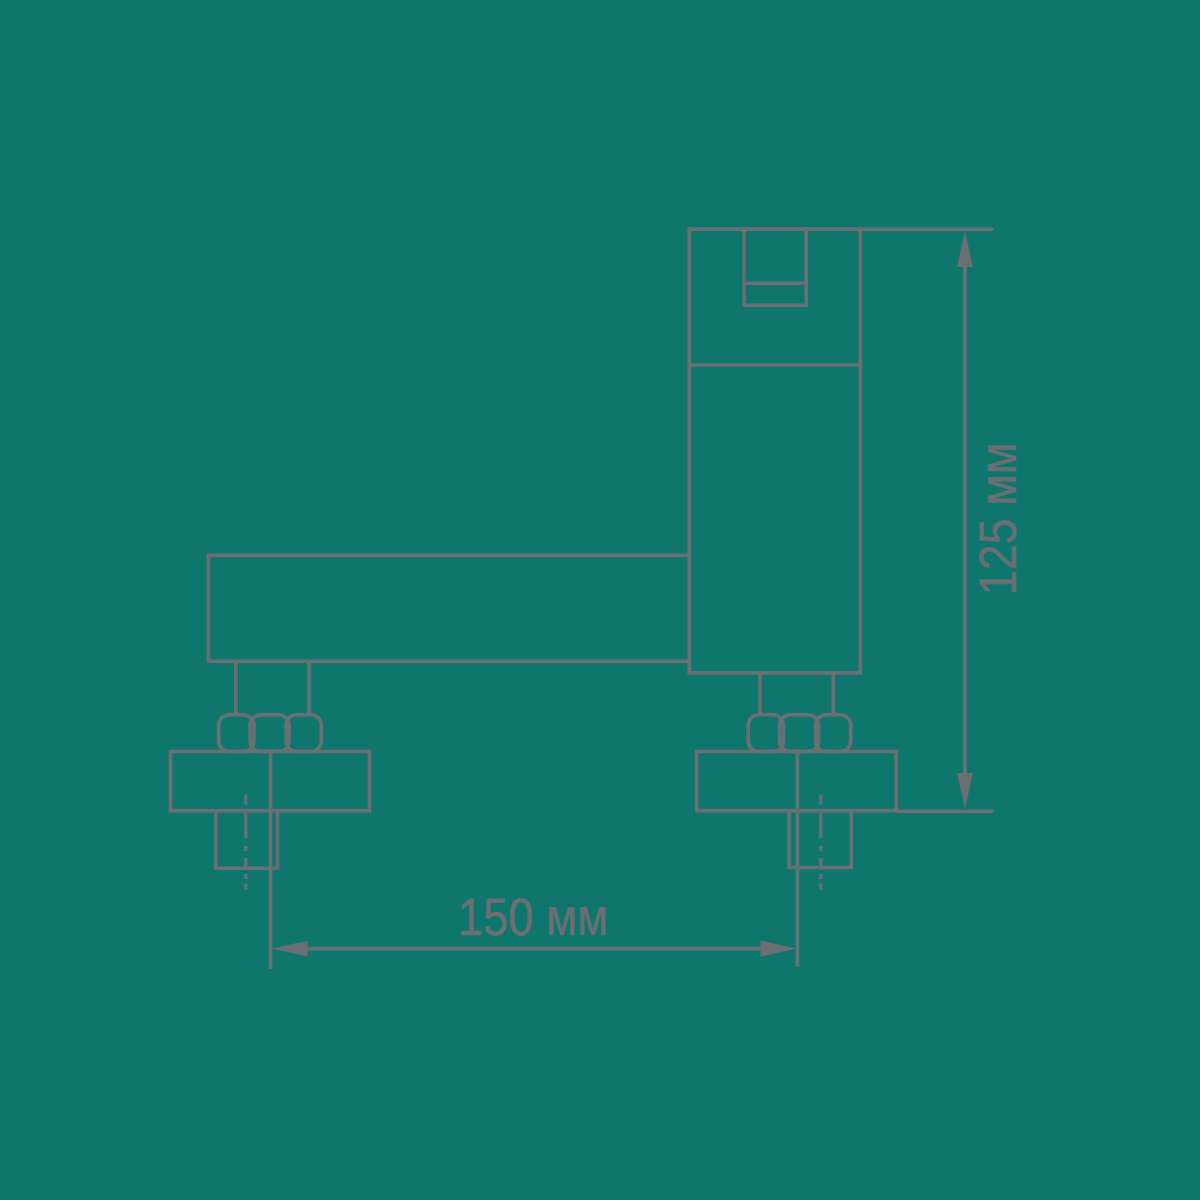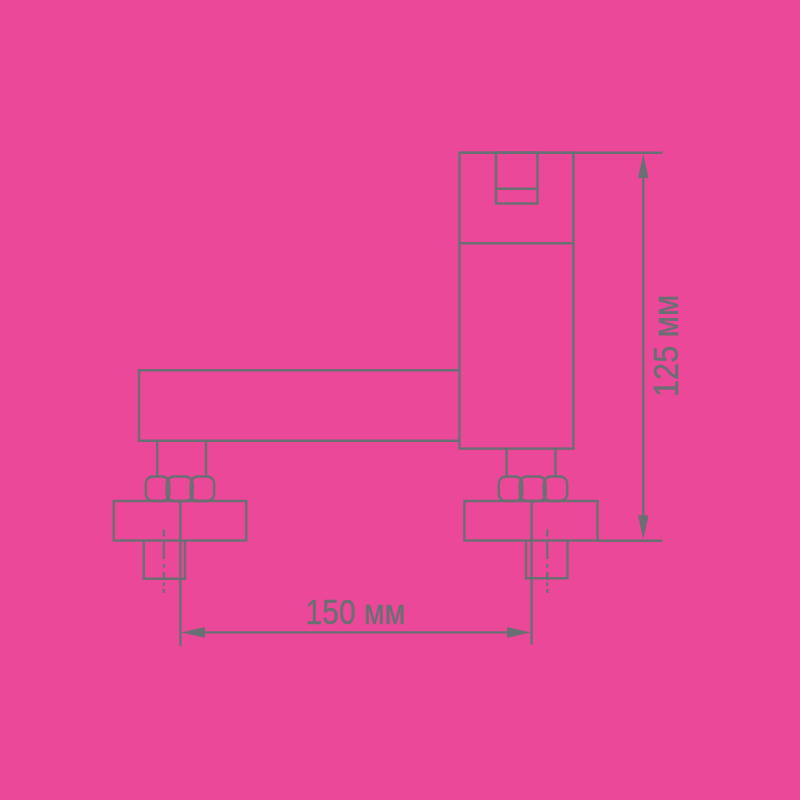"150 мм" .wrap { background: #ec4899 -> #0f766e }
